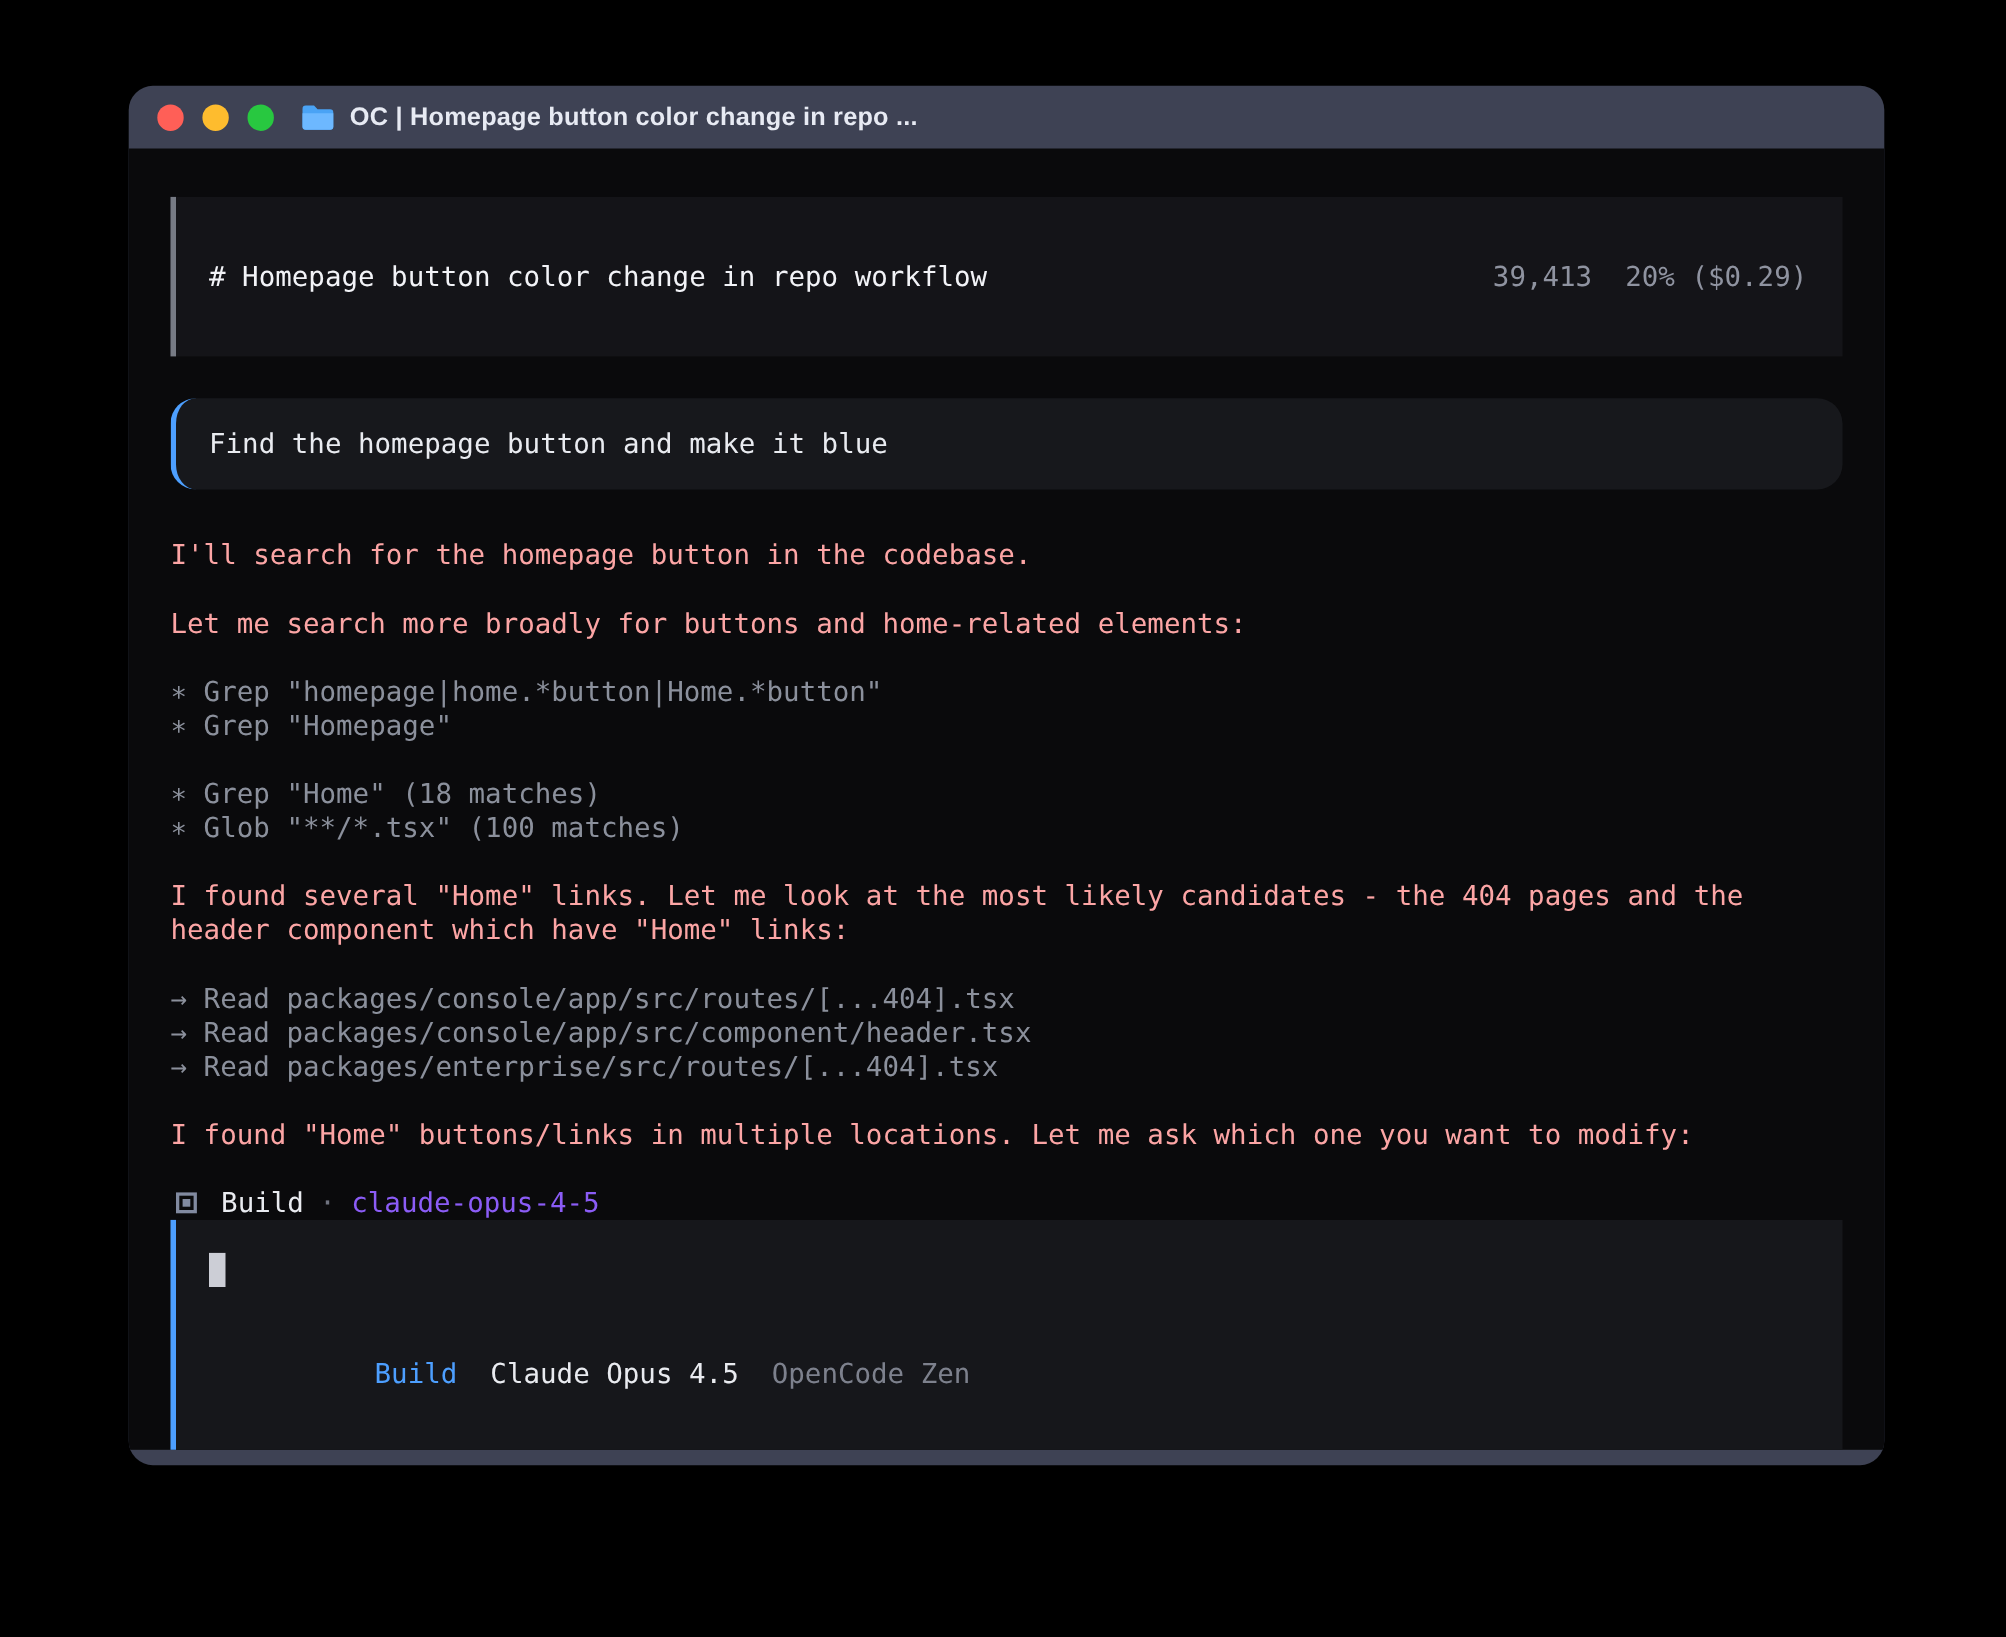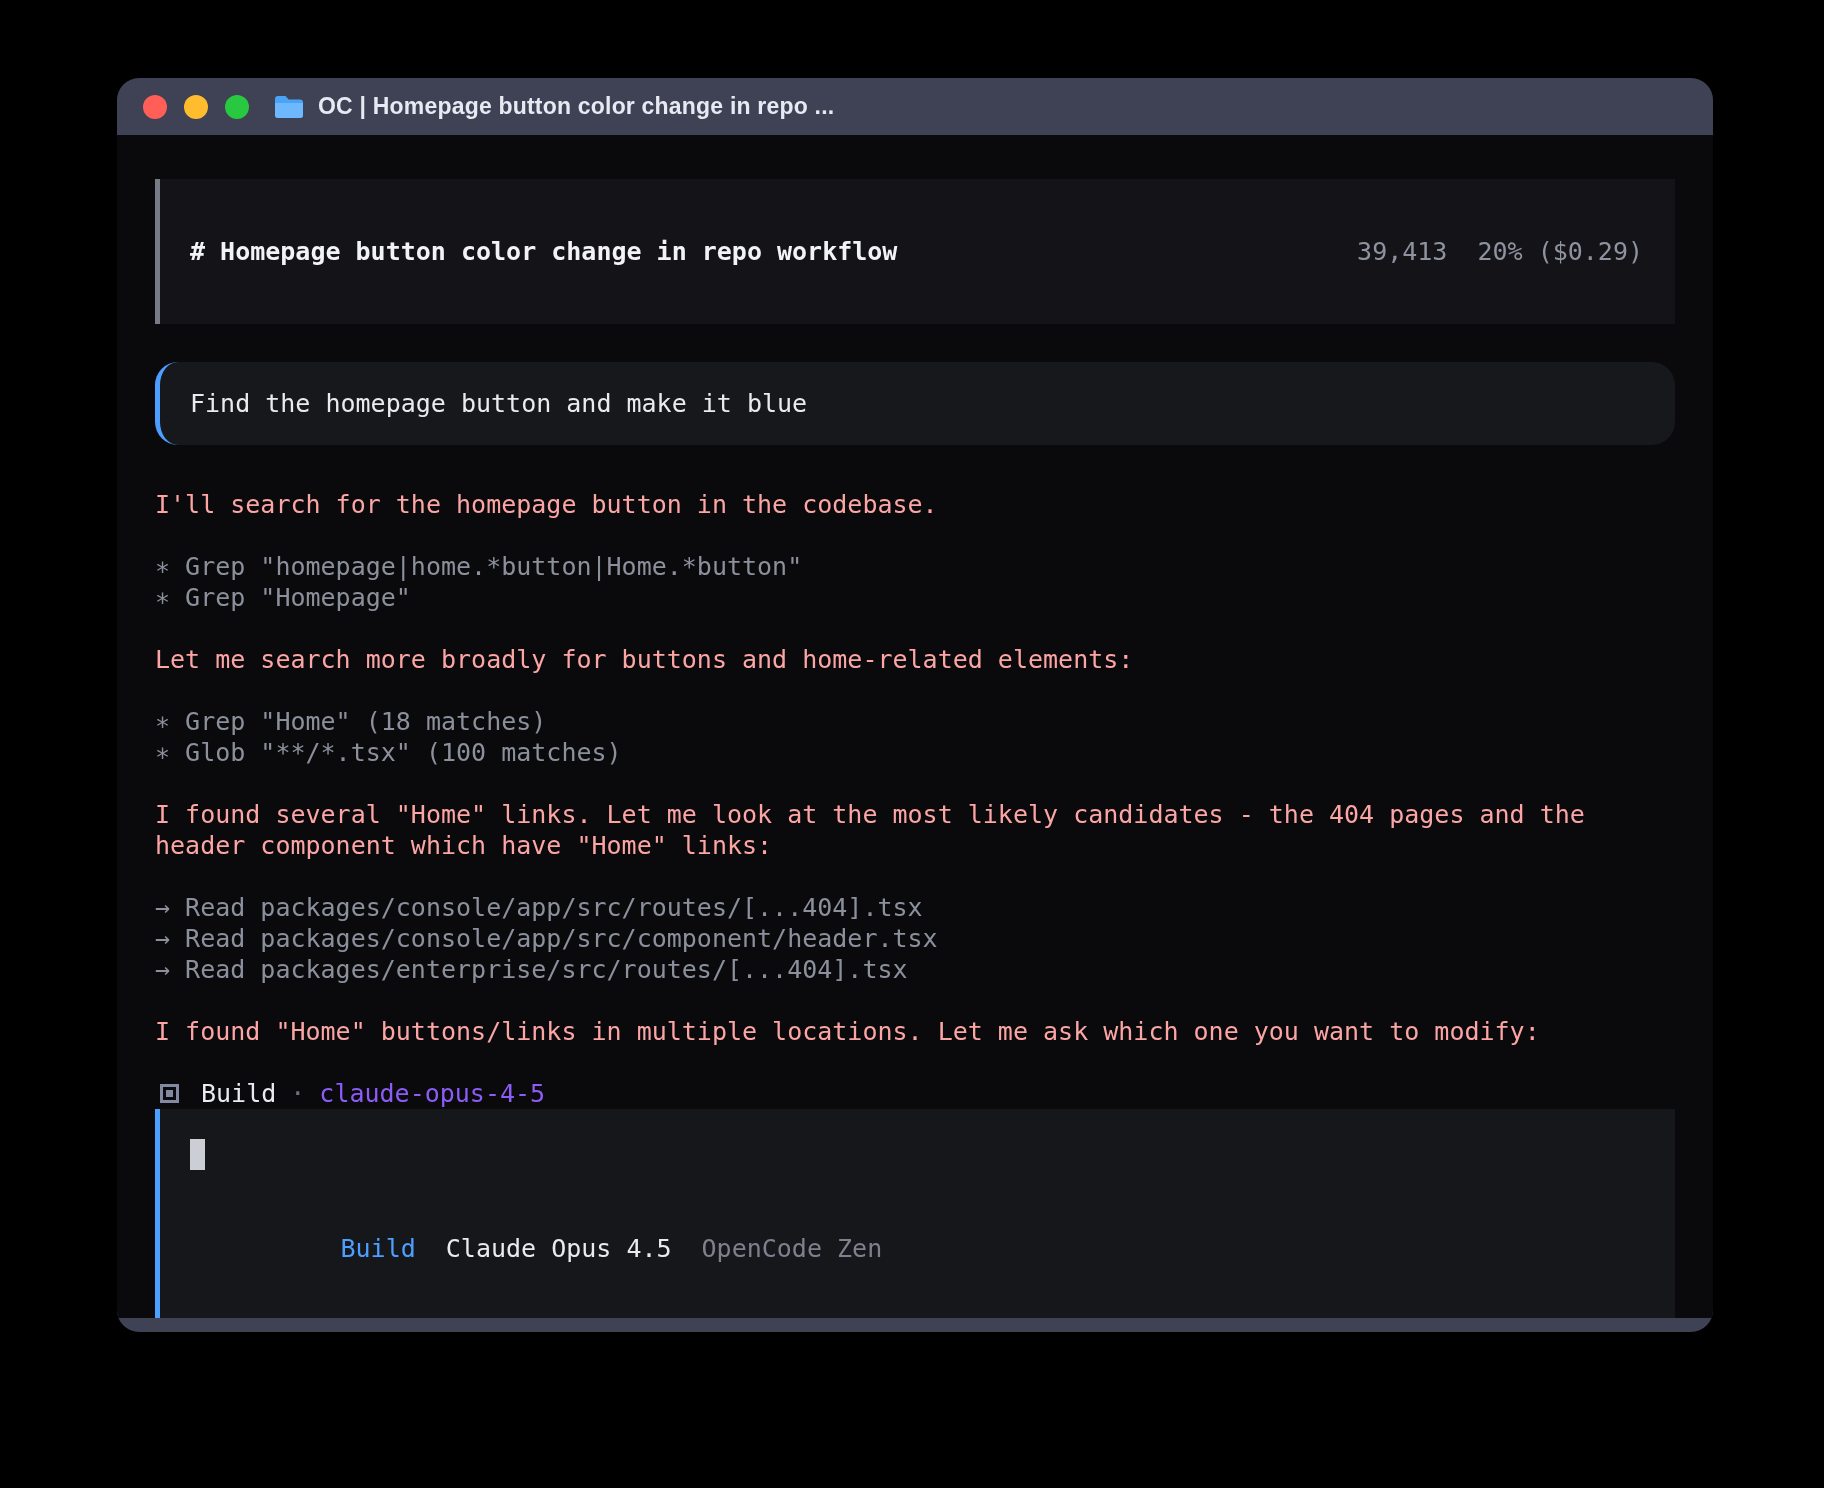"# Homepage button color change" .session-title { font-weight: bold -> normal }
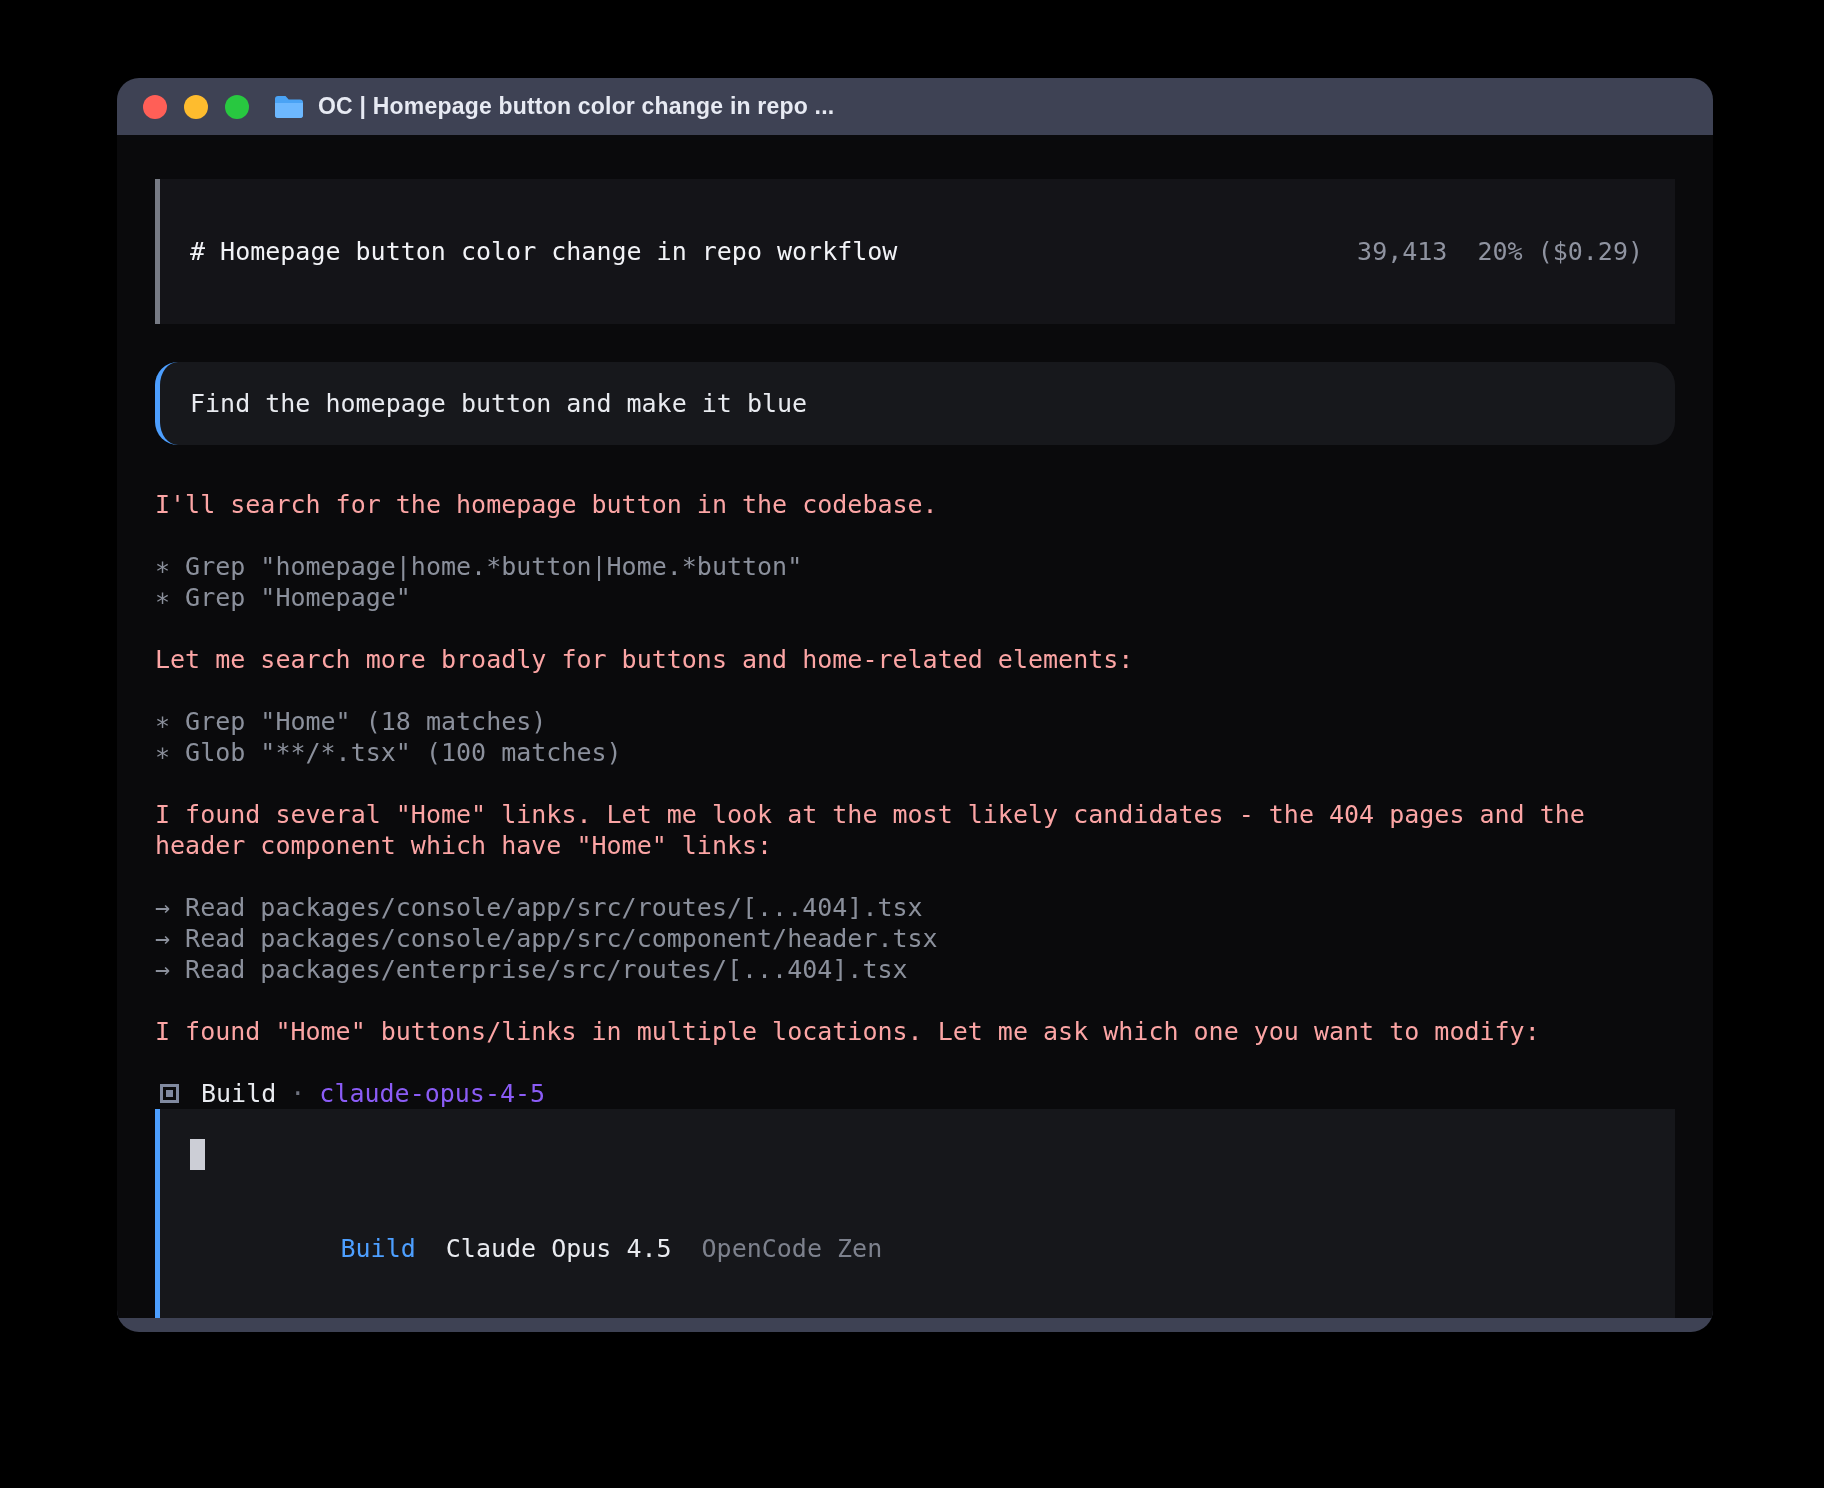"∗ Grep" div.block { order: before "Let me search more broadly" -> after "Let me search more broadly" }
